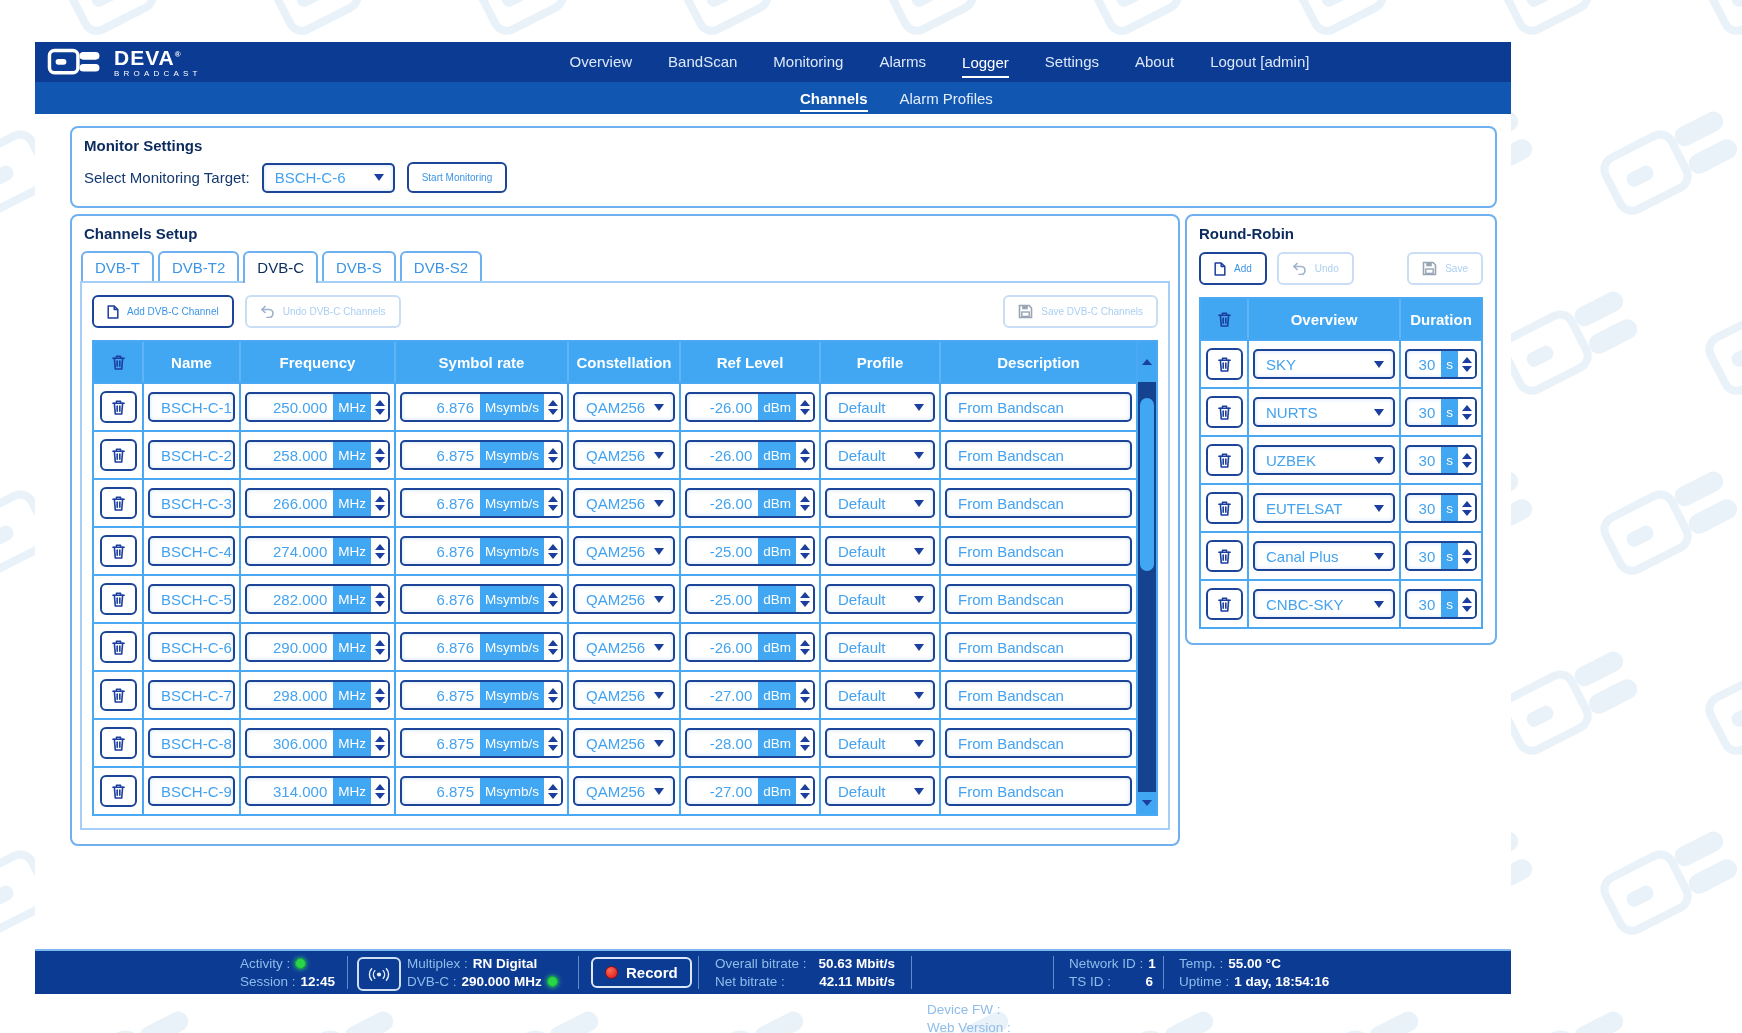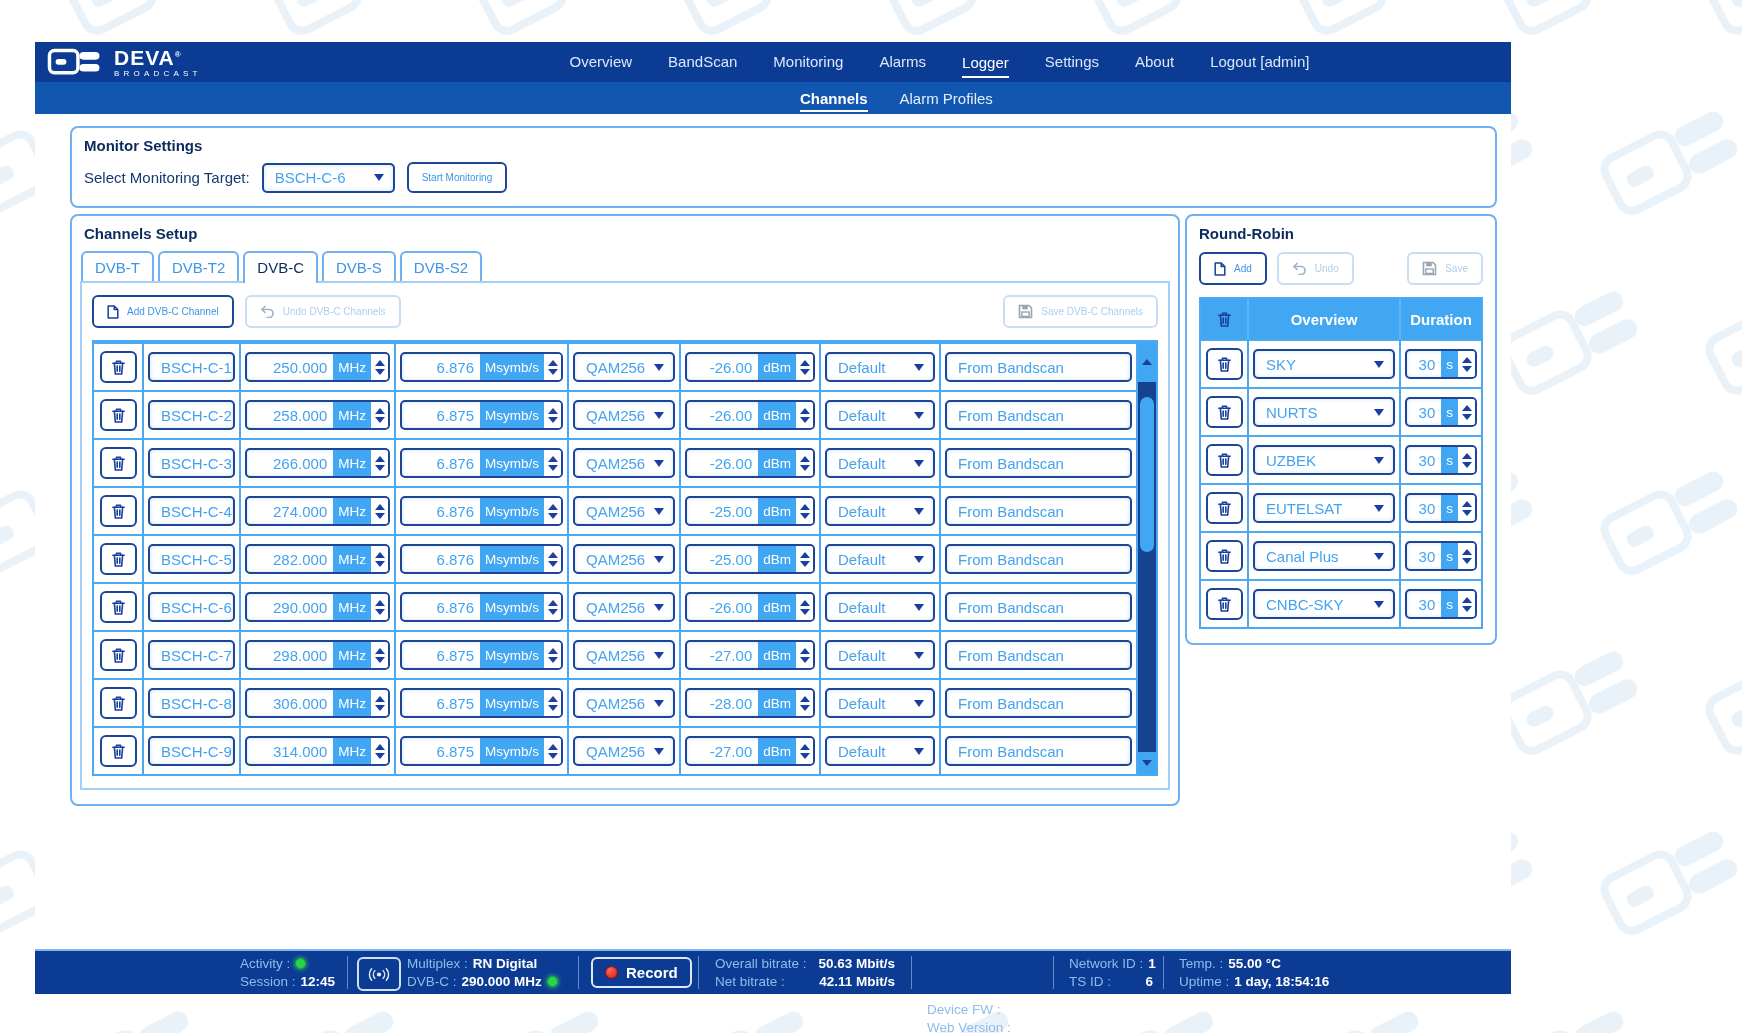"Name" div.thead { html: none -> <div> <div> <svg> <g> <path></path> <path></path> <path></path> <path></path> </g> </svg> </div> <div>Name</div> <div>Frequency</div> <div>Symbol rate</div> <div>Constellation</div> <div>Ref Level</div> <div>Profile</div> <div>Description</div> </div> }
